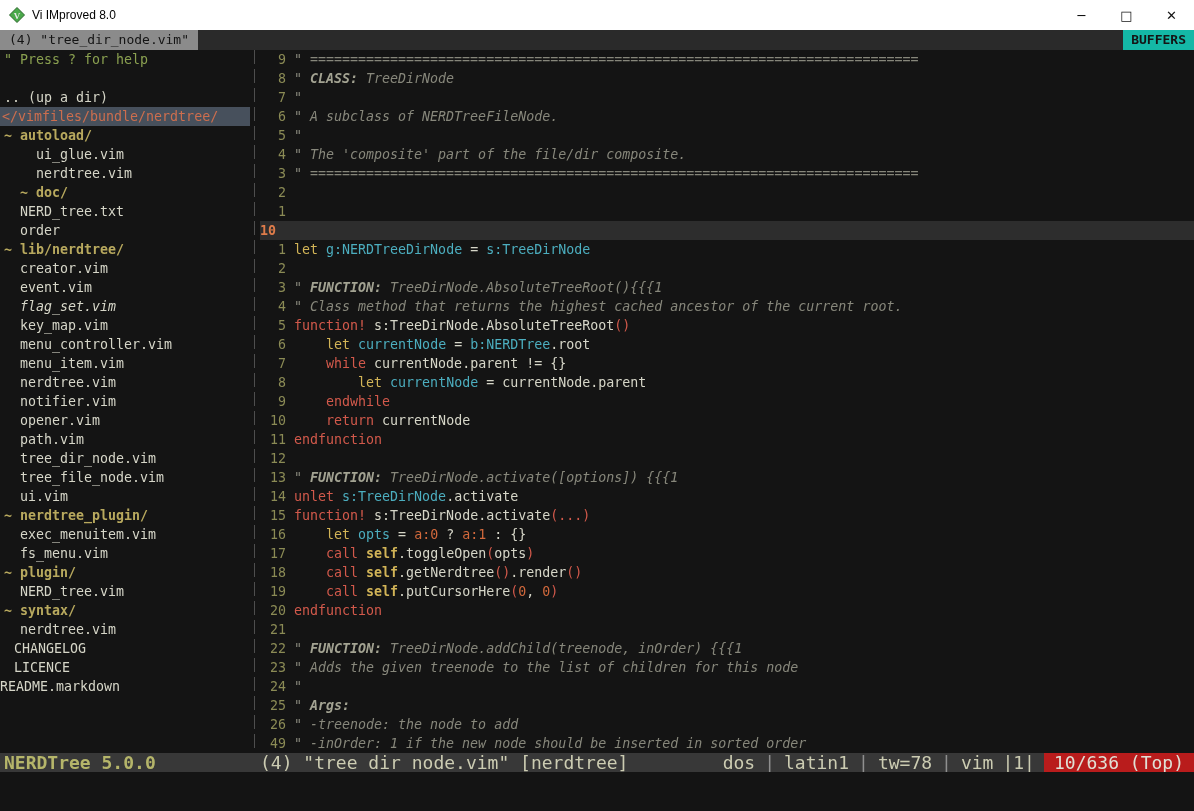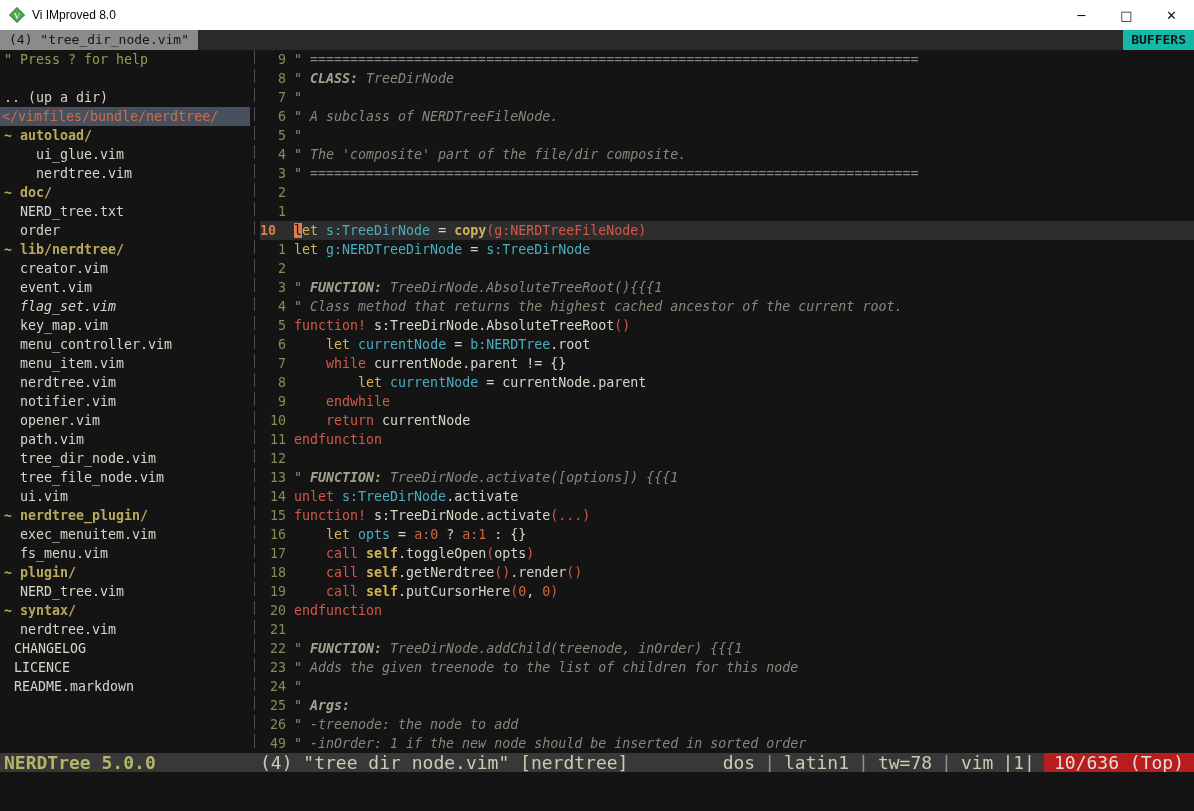"~ doc/" div.nt-row { padding-left: 4px -> 20px }
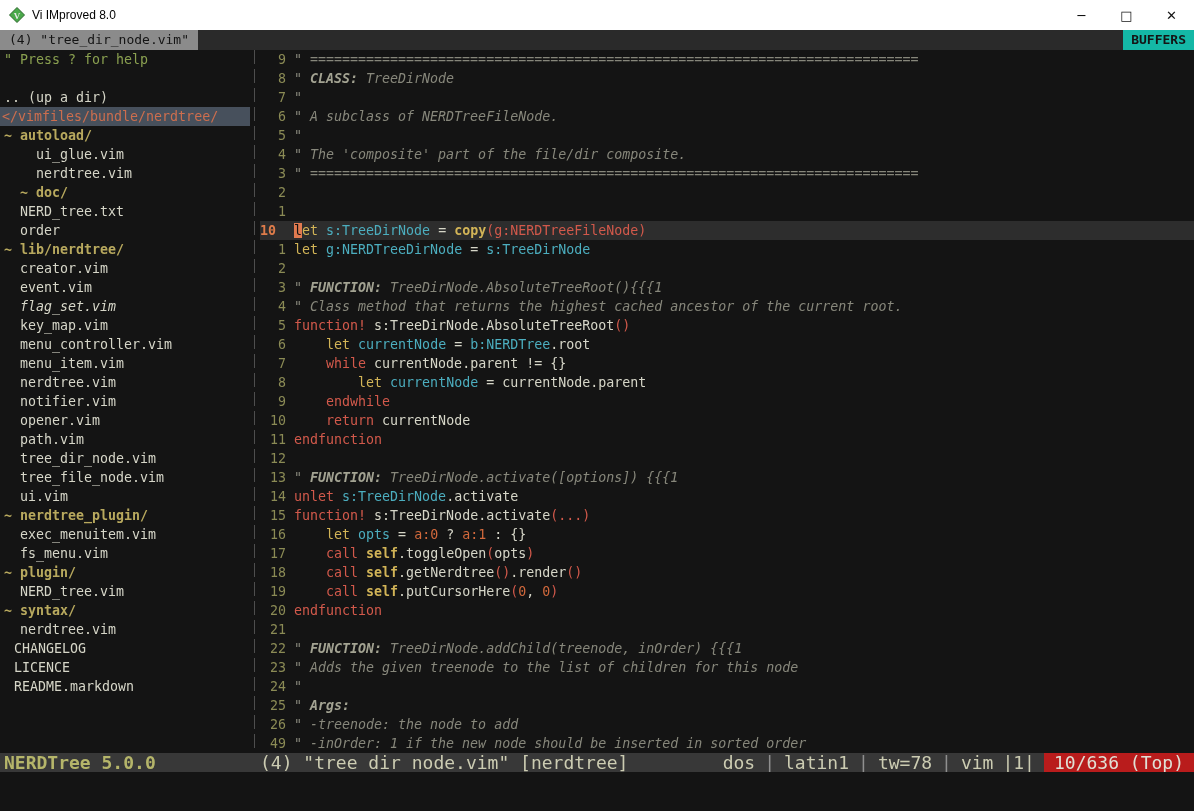"let s:TreeDirNode =" span.code { html: <span><span>l</span><span>et</span><span> </span><span>s:TreeDirNode</span><span> = </span><span>copy</span><span>(g:NERDTreeFileNode)</span></span> -> none }
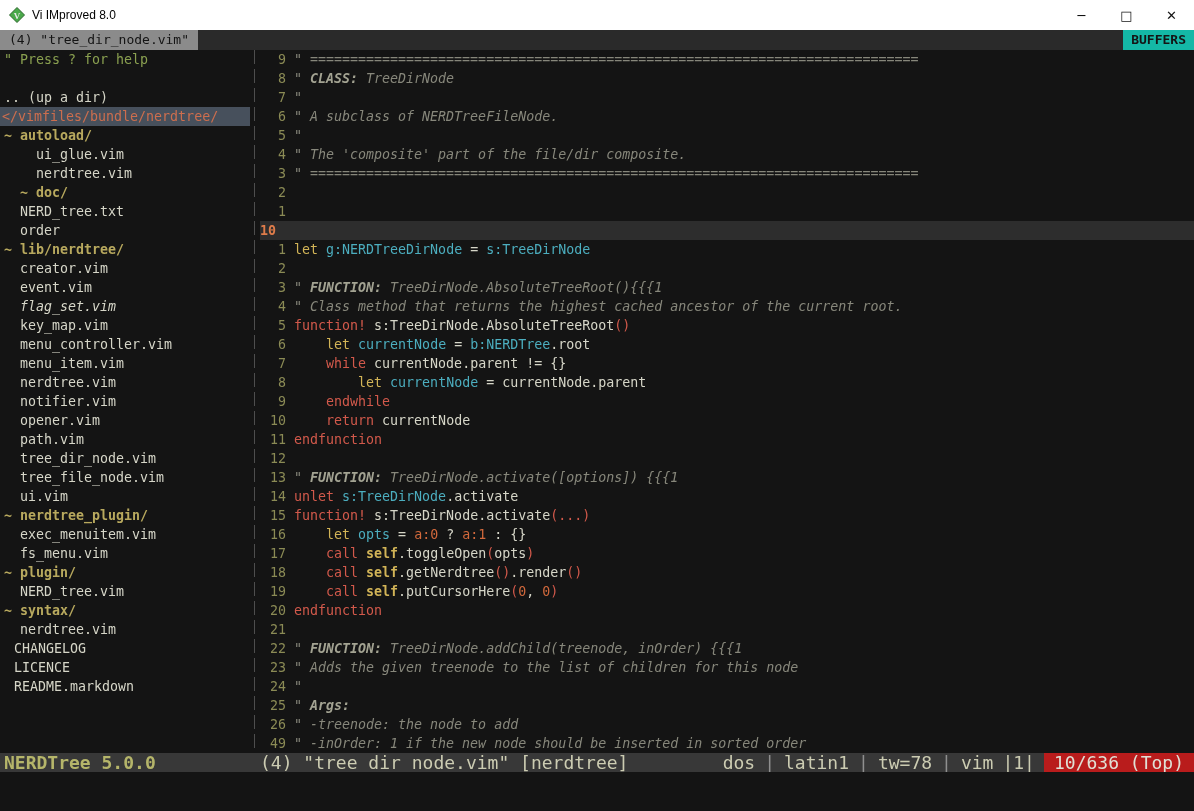"README.markdown" div.nt-row { padding-left: 14px -> none }
